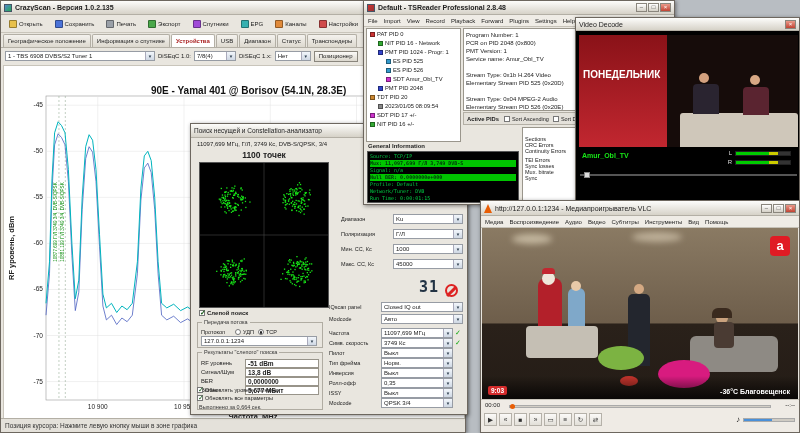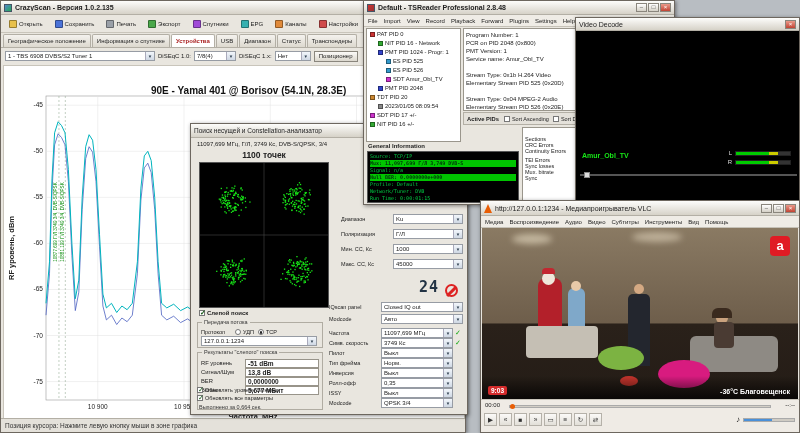"ПОНЕДЕЛЬНИК" div.scene { html: none -> <div> <div> <div>ПОНЕДЕЛЬНИК</div> </div> <div></div> <div></div> <div></div> <div></div> <div></div> </div> }
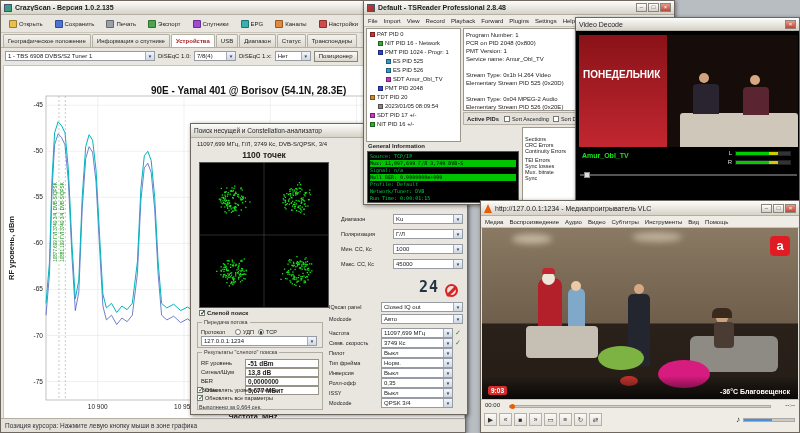"24" div.bigdig { text: 24 -> 31 }
